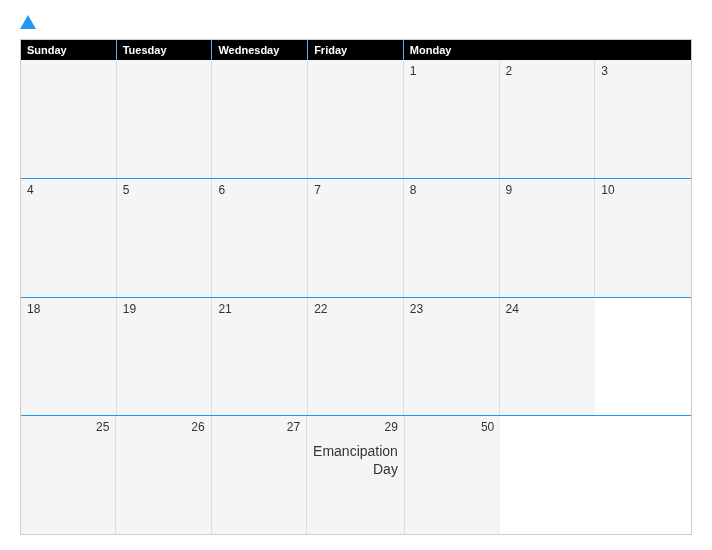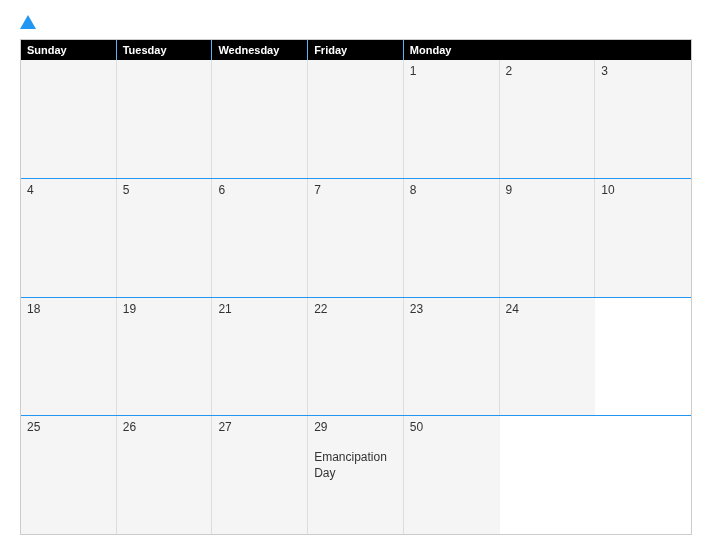"25" .cal-week:last-child { text-align: none -> right }
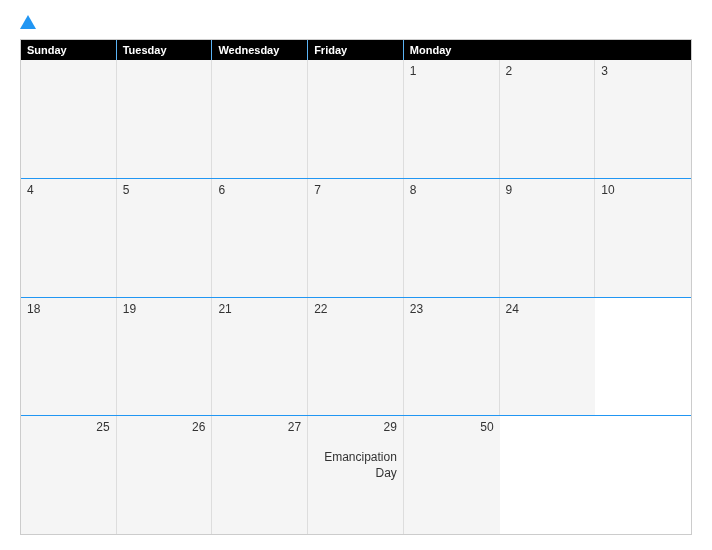"Emancipation Day" .event-text { font-size: 12px -> 14px; margin-top: 16px -> 8px }
